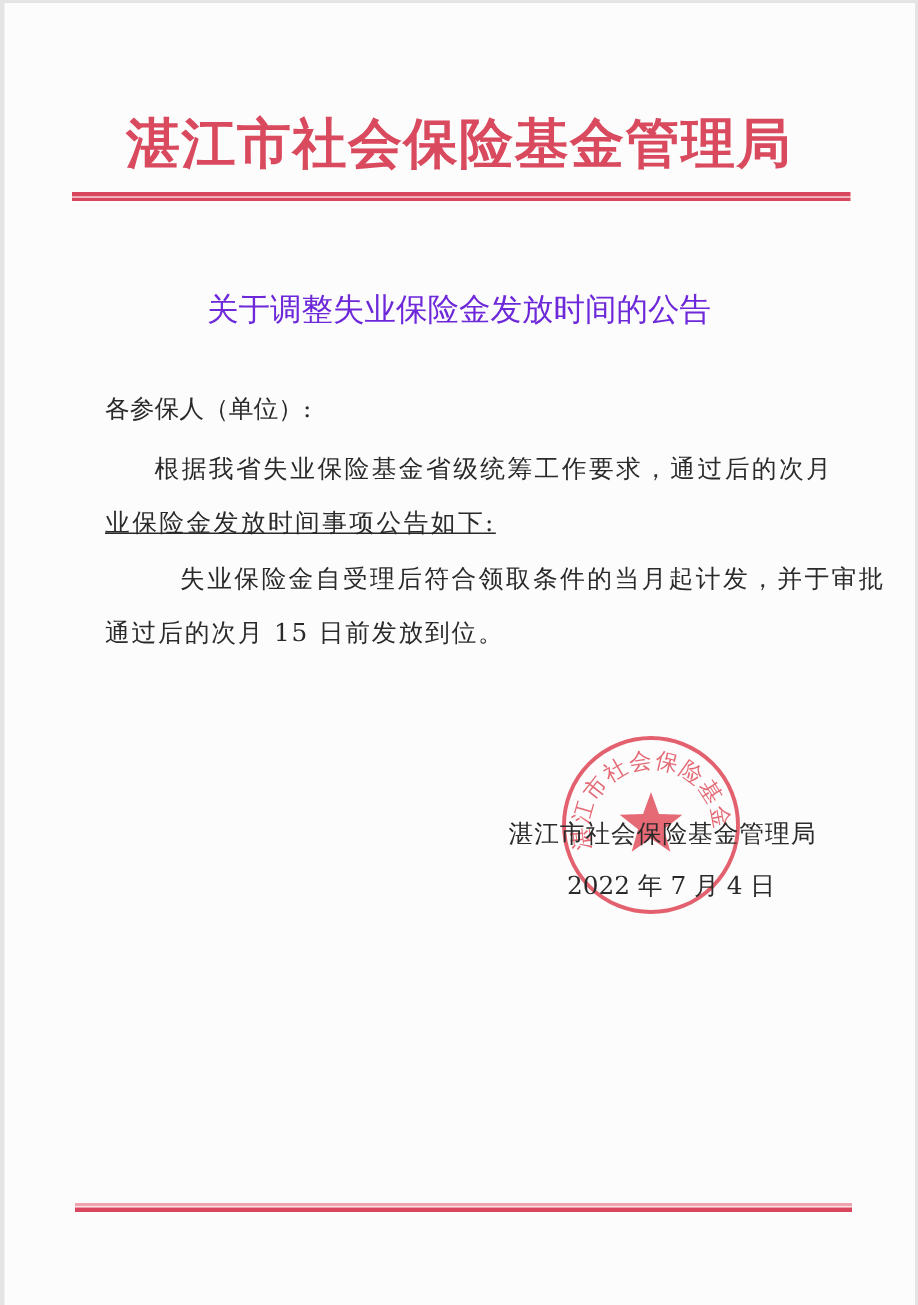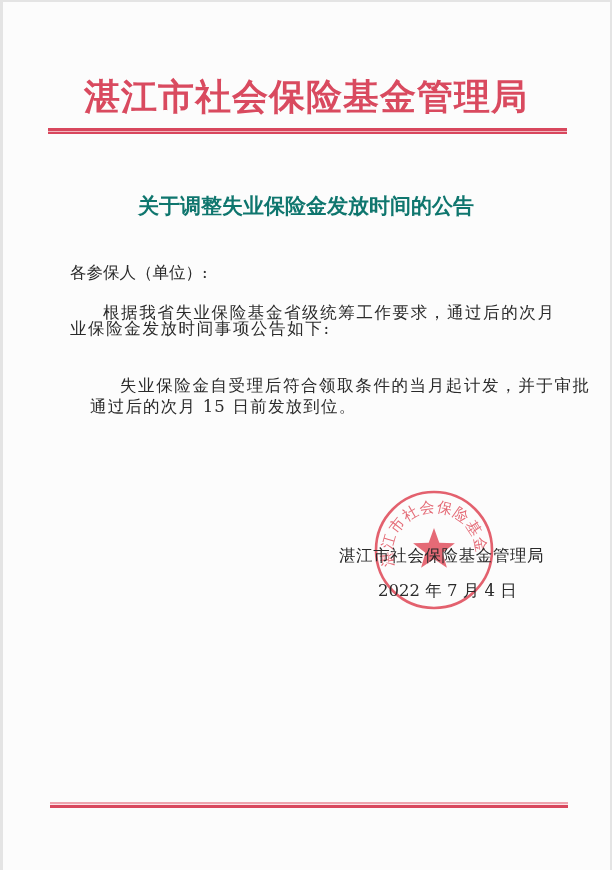"关于调整失业保险金发放时间的公告" .doc-title { color: #0f766e -> #6d28d9; font-weight: bold -> normal }
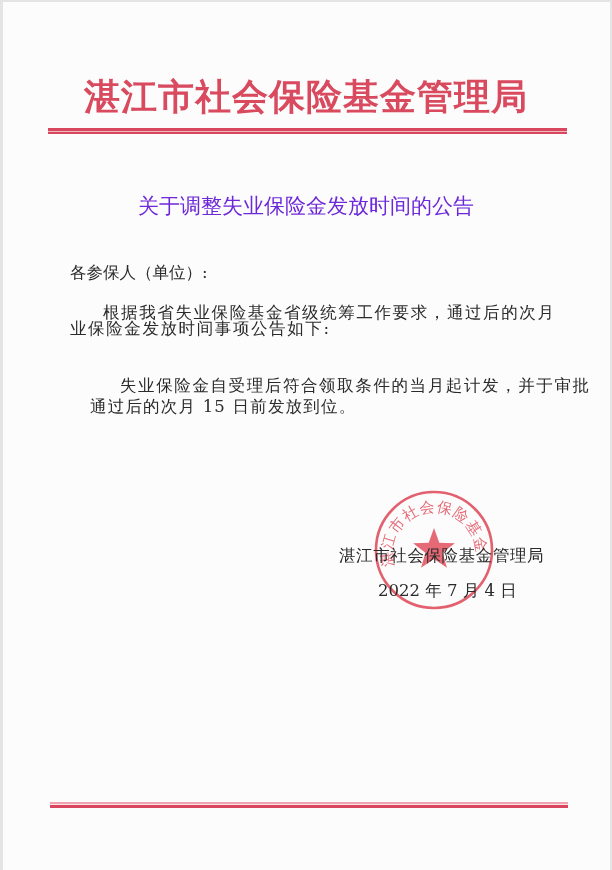"业保险金发放时间事项公告如下:" div.body-line { text-decoration: none -> underline; top: 318px -> 338px }
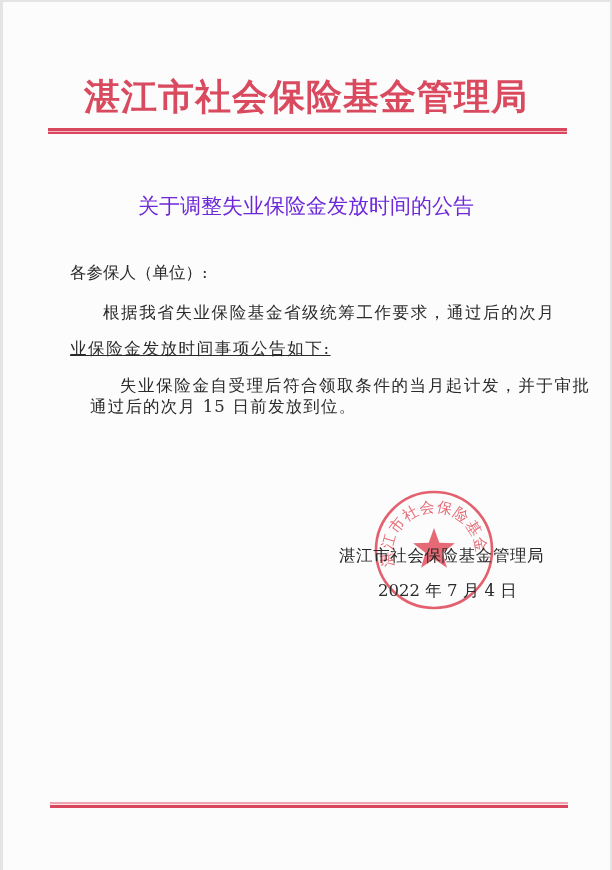"通过后的次月 15 日前发放到位。" div.body-line { margin-left: 20px -> none; top: 396px -> 411px }
